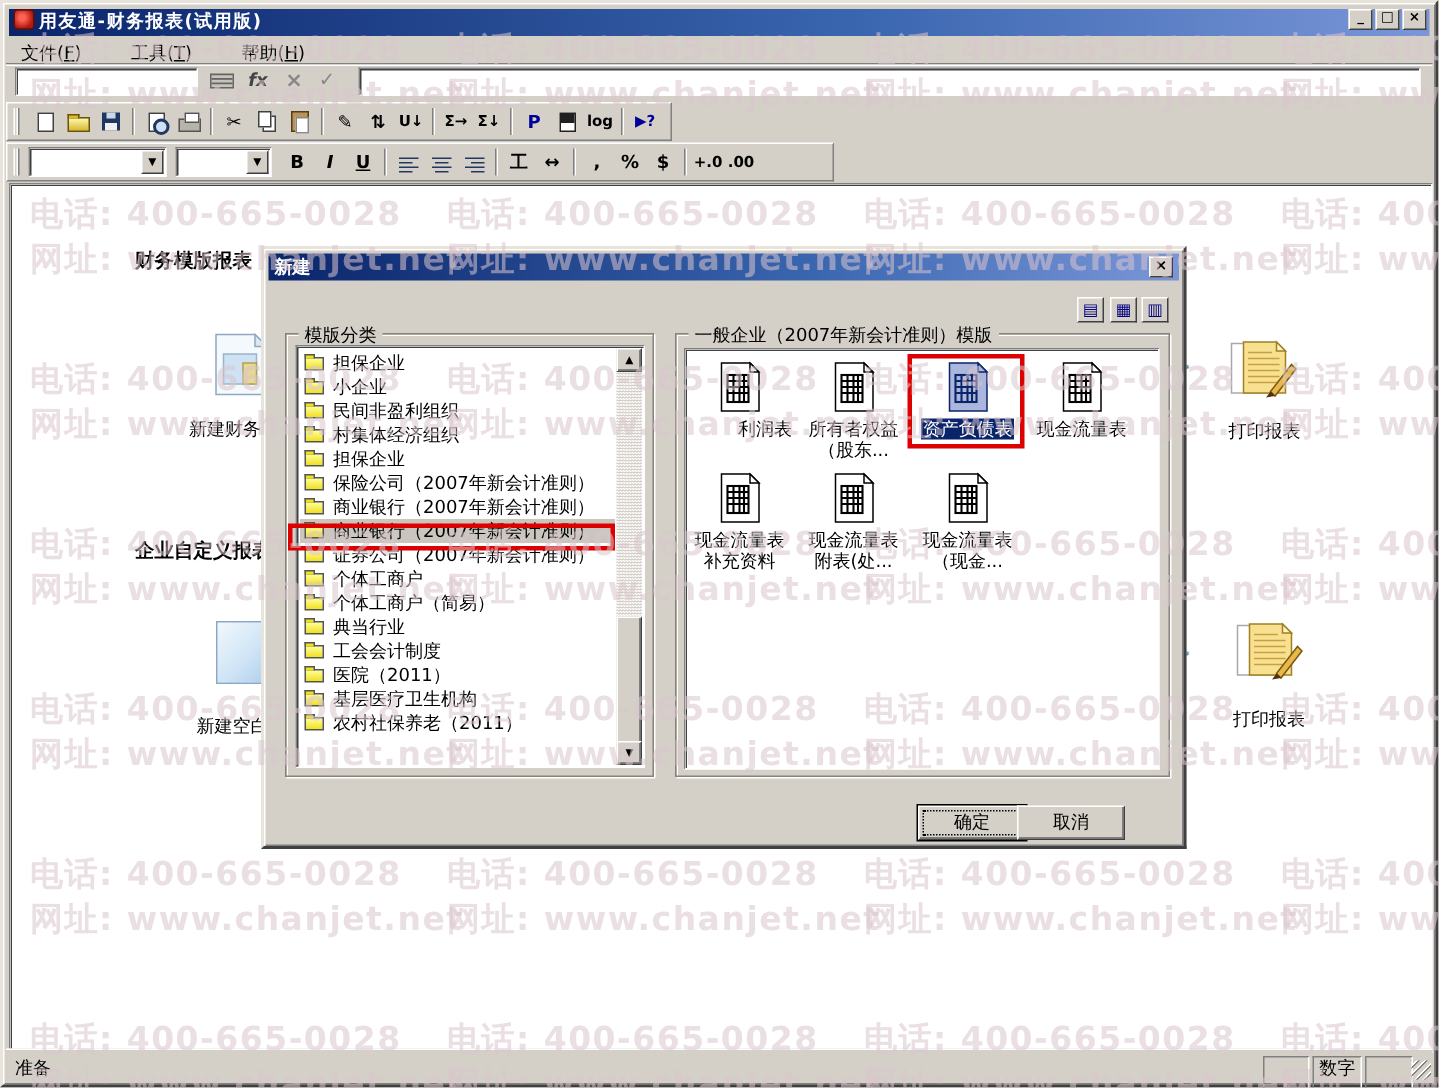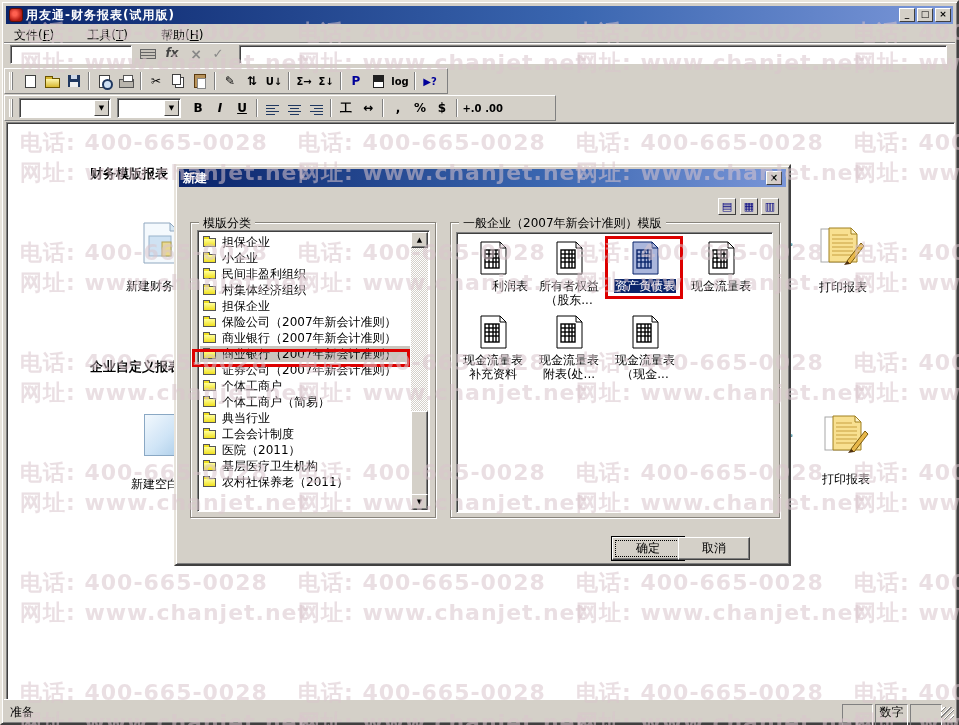"用友通-财务报表(试用版)" #titlebar { align-items: center -> none }
